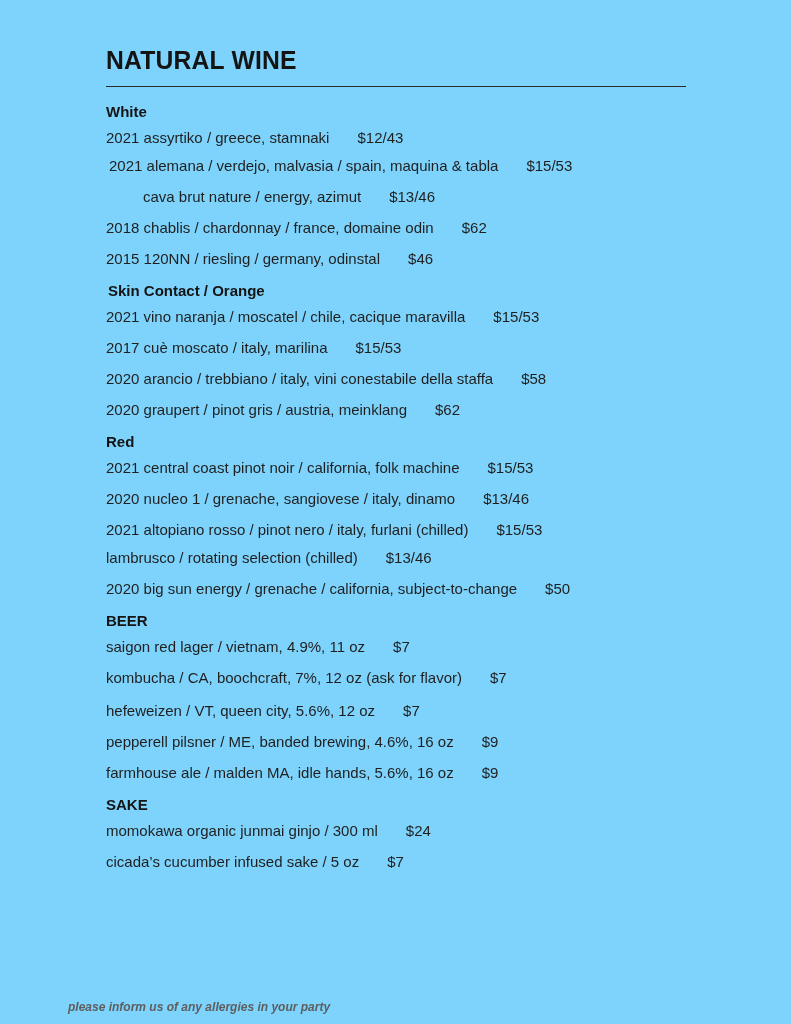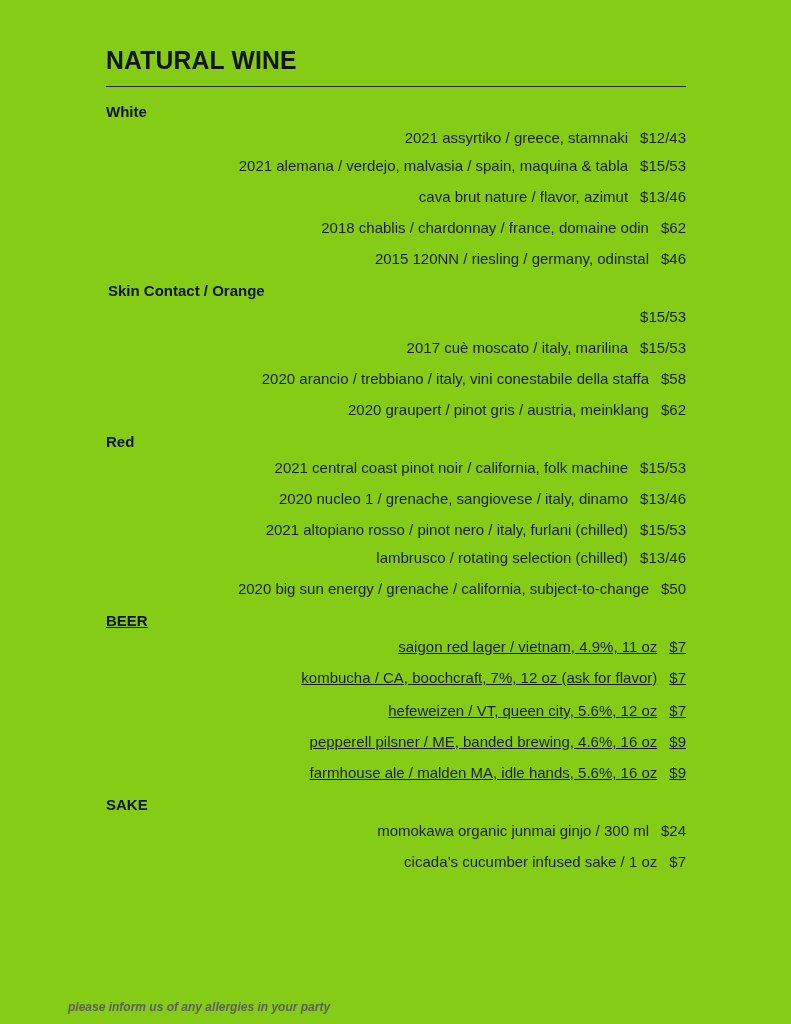"NATURAL WINE" .page { background: #84cc16 -> #7dd3fc }
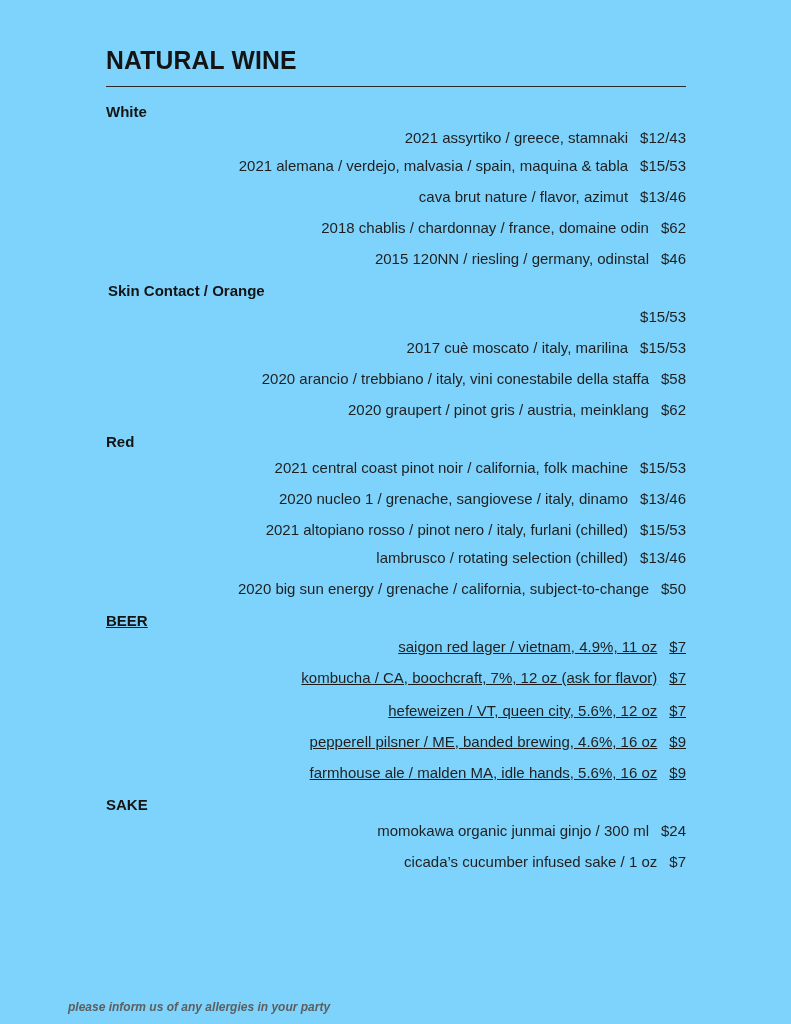"2021 assyrtiko / greece, stamnaki" .item-row { gap: none -> 16px; justify-content: flex-end -> flex-start }
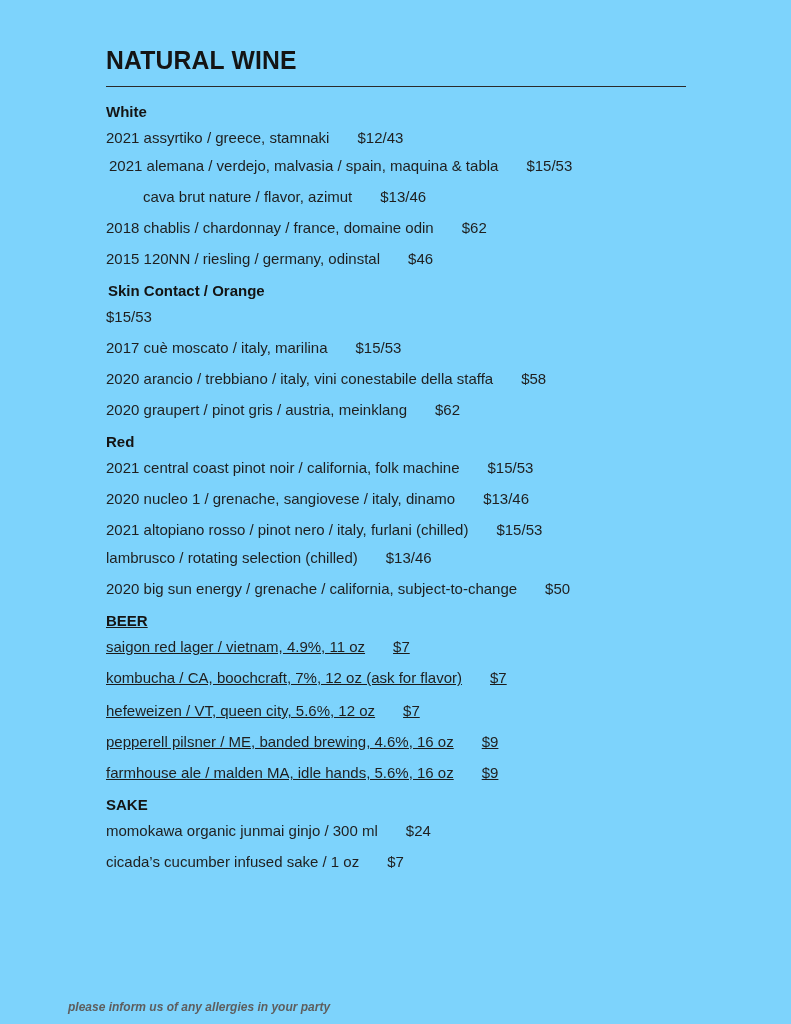"cava brut nature / flavor," span.item-name { text: flavor -> energy }
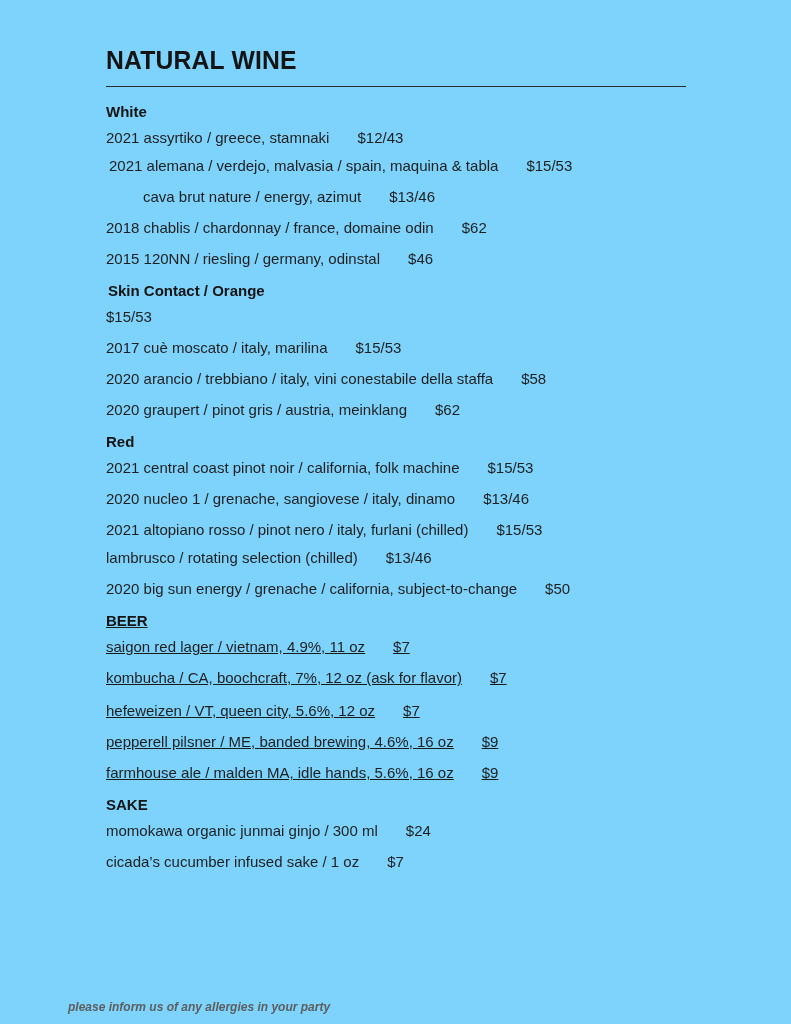"2021 vino naranja / moscatel" span.item-name { html: none -> <span>2021 vino naranja / moscatel / chile, cacique maravilla</span> }
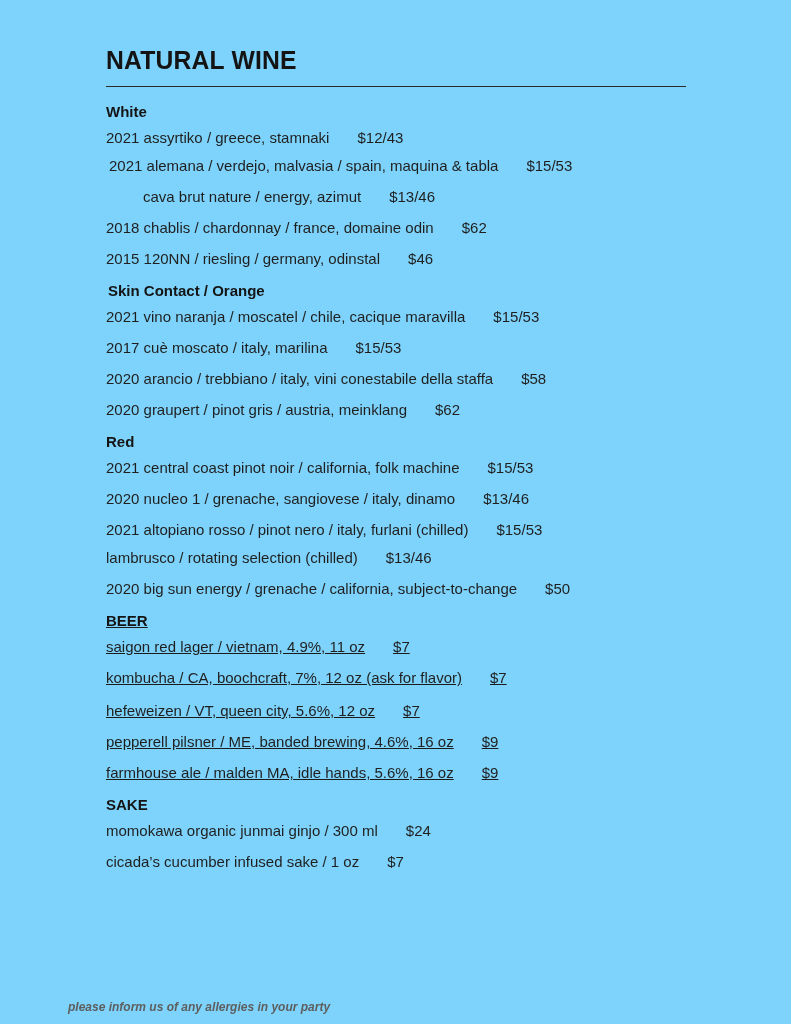"BEER" .sec-beer { text-decoration: underline -> none }
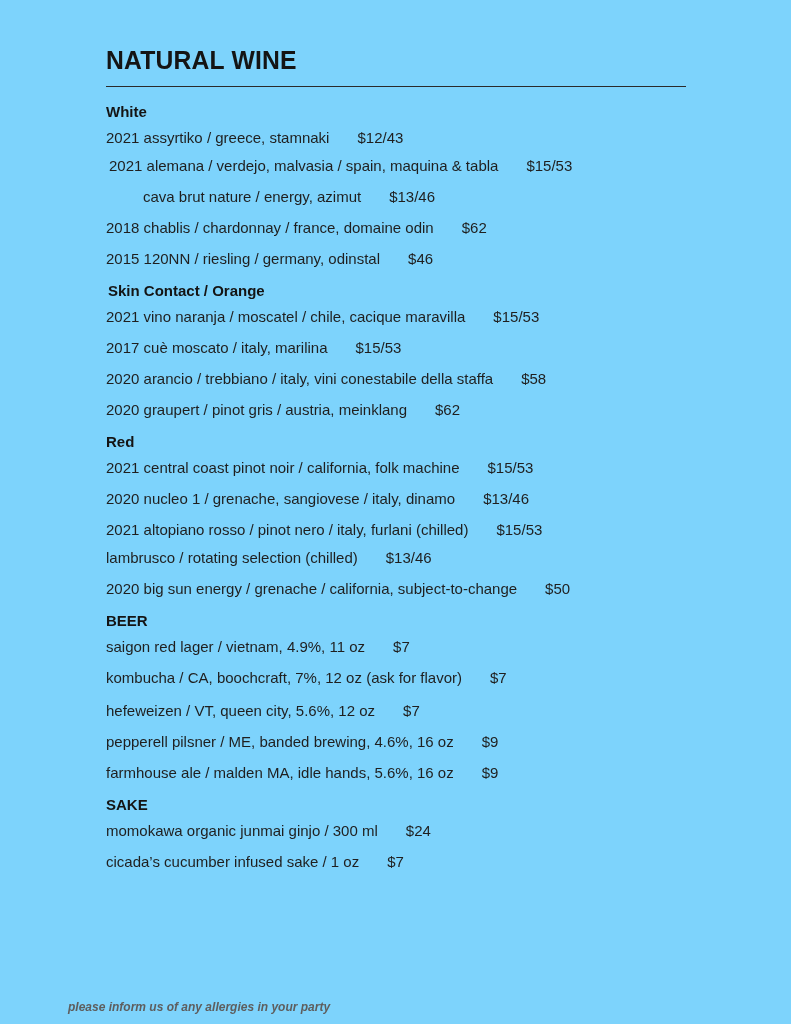"cicada’s cucumber infused sake /" span.item-name { text: 1 -> 5 }
